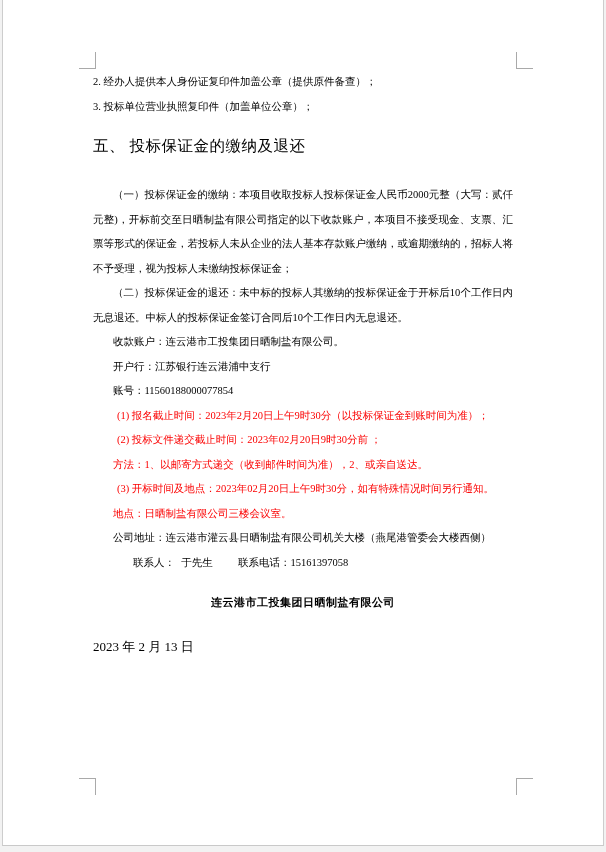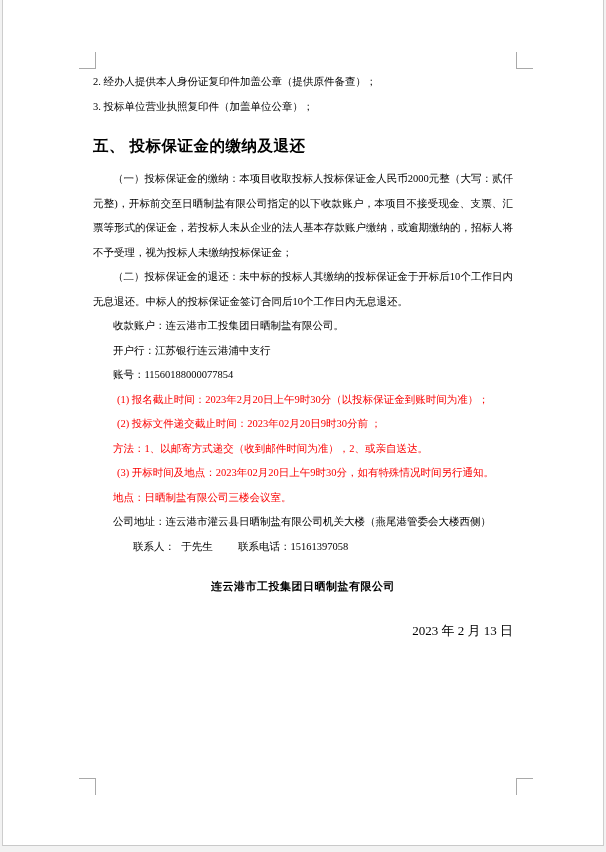"五、 投标保证金的缴纳及退还" .sec-heading { font-weight: bold -> normal }
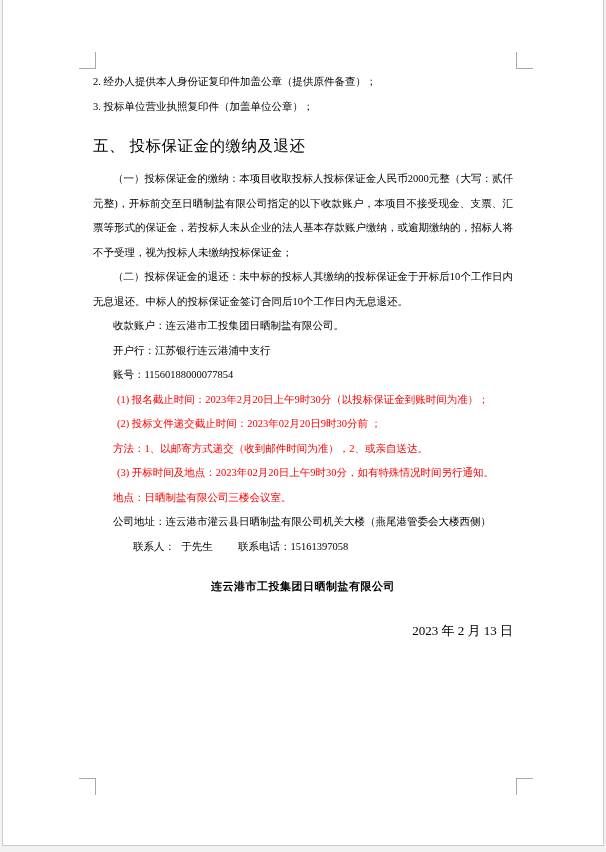"（一）投标保证金的缴纳：本项目收取投标人投标保证金人民币2000元整（大写：贰仟" .para.payment { margin-top: 10px -> 26px }
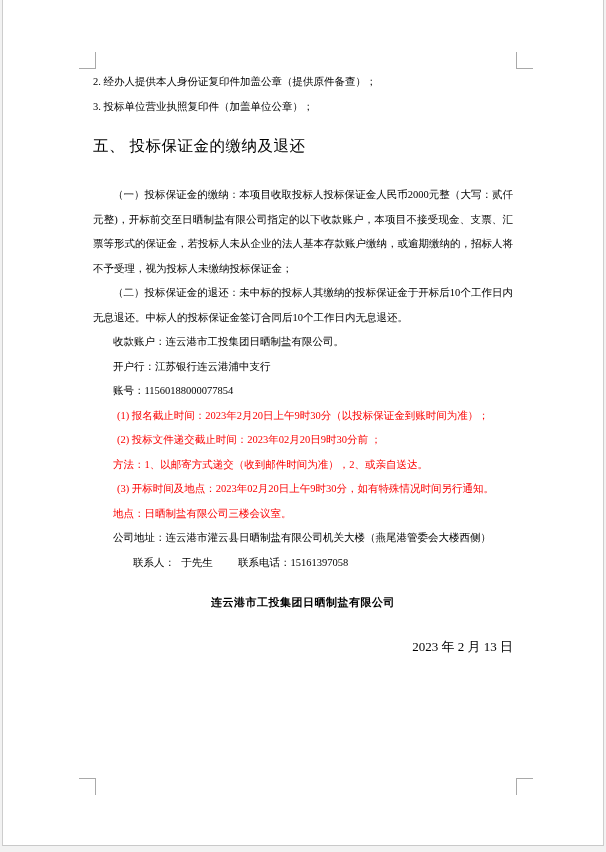"2023 年 2 月 13" .sign-date { text-align: right -> left }
